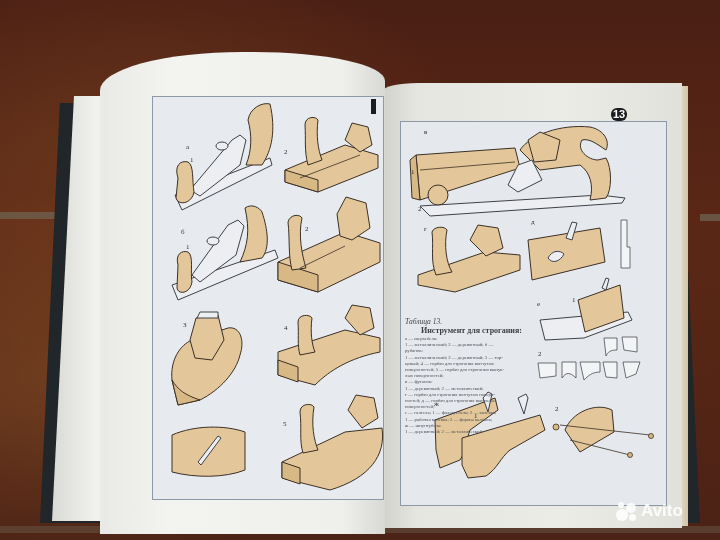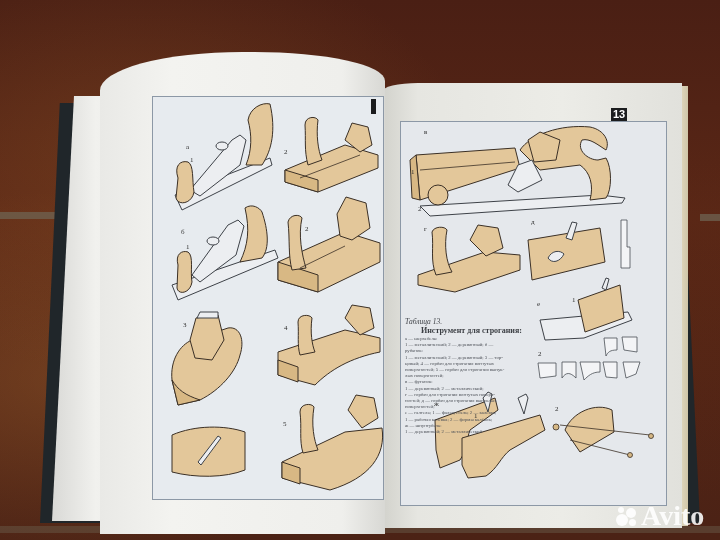"13" div.pageno { border-radius: none -> 6px }
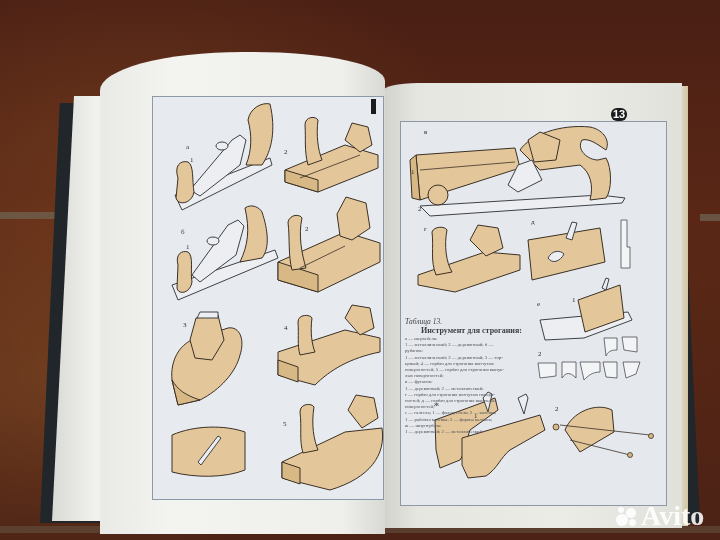"Avito" .watermark { font-family: Liberation Serif, serif -> Liberation Sans, sans-serif; font-size: 28px -> 17px }
